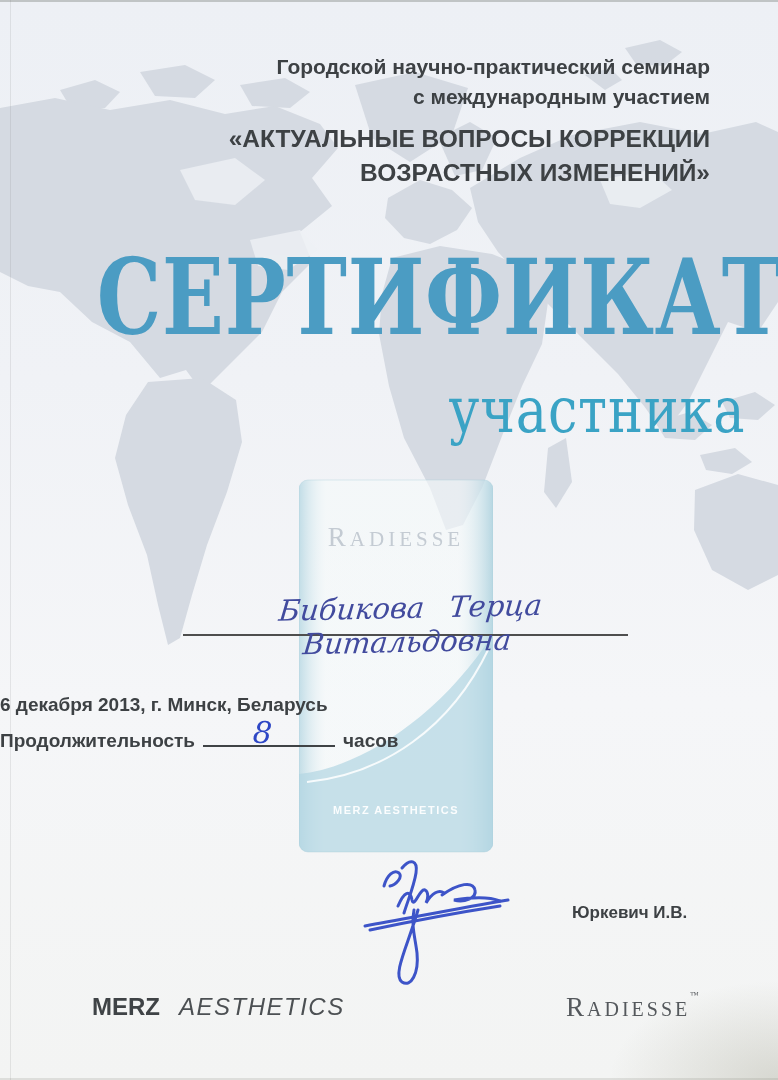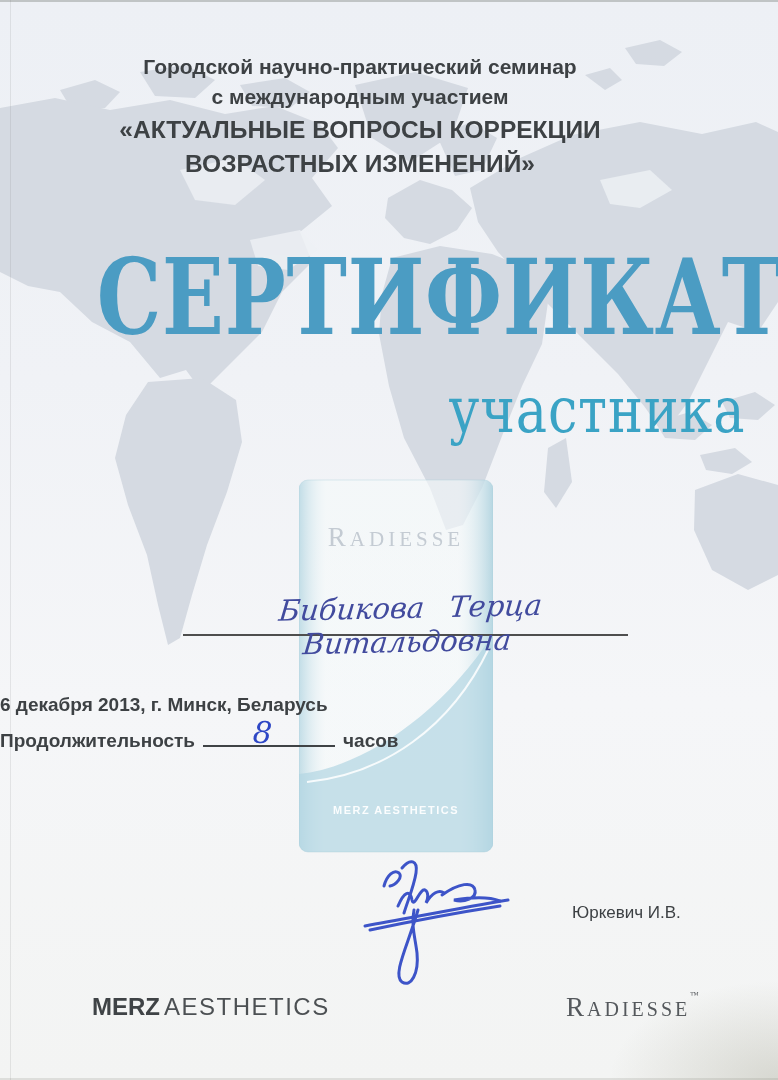"Городской научно-практический семинар" .header { text-align: center -> right }
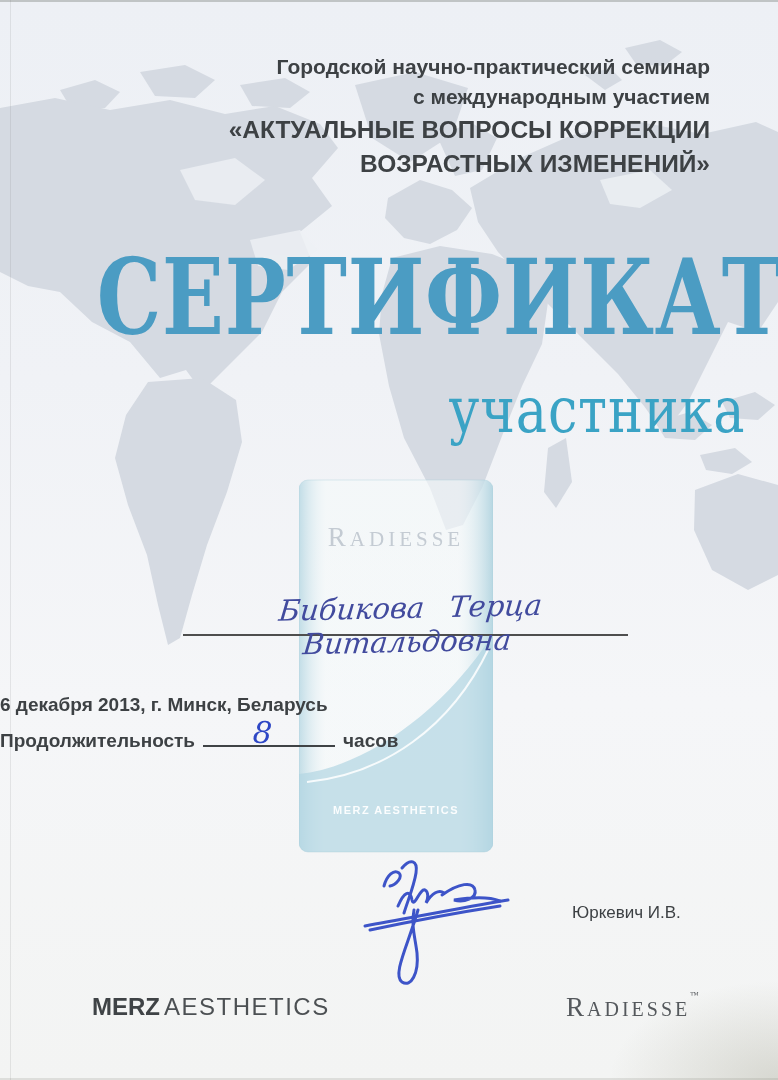"«АКТУАЛЬНЫЕ ВОПРОСЫ КОРРЕКЦИИ" .topic-wrap { margin-top: none -> 9px }
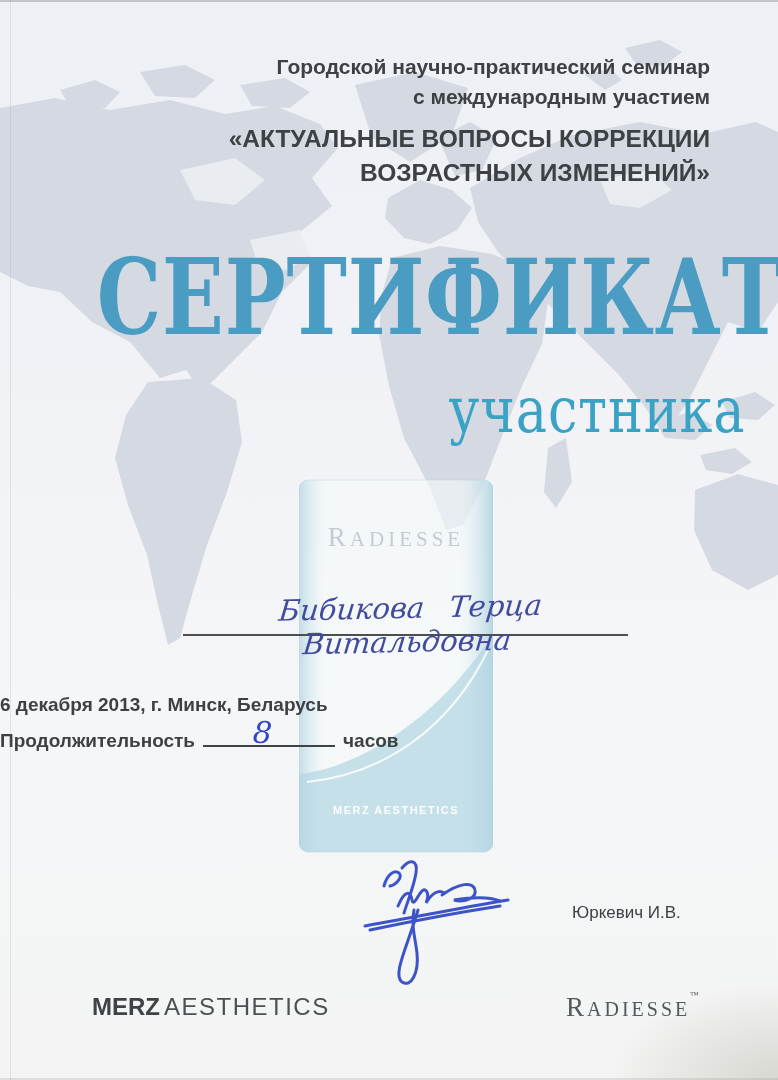"Юркевич И.В." .sig-name { font-weight: normal -> bold }
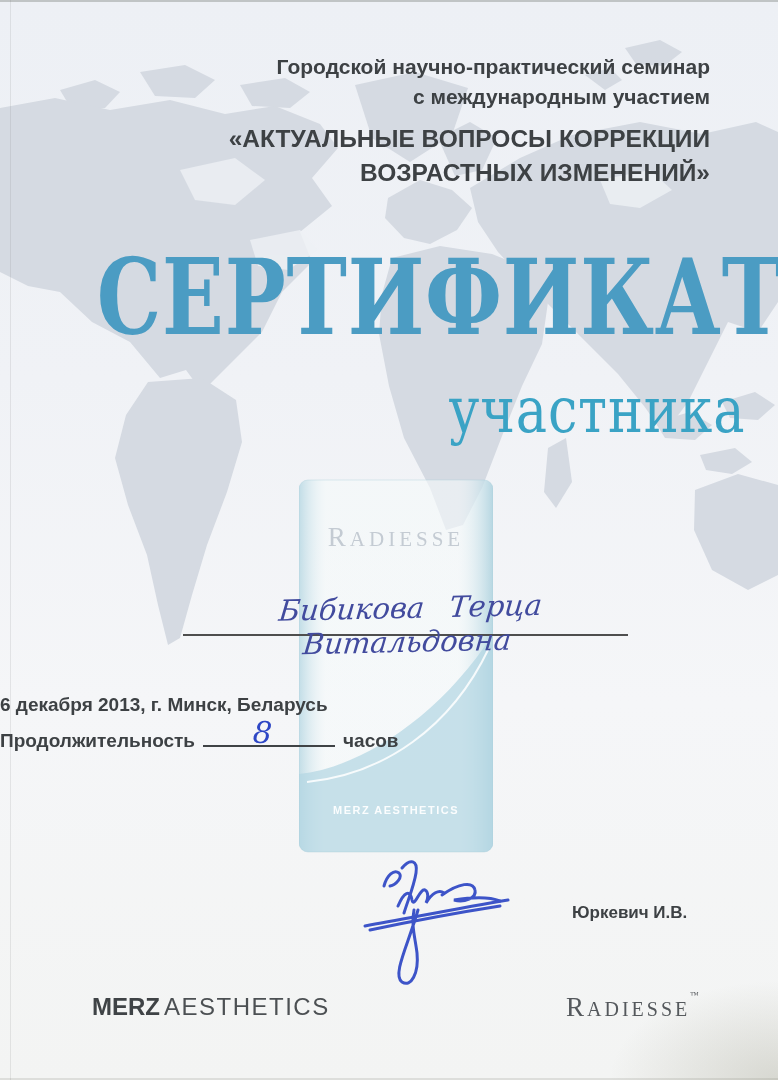"AESTHETICS" .merz-logo .light { font-style: none -> italic; margin-left: 4px -> 19px }
